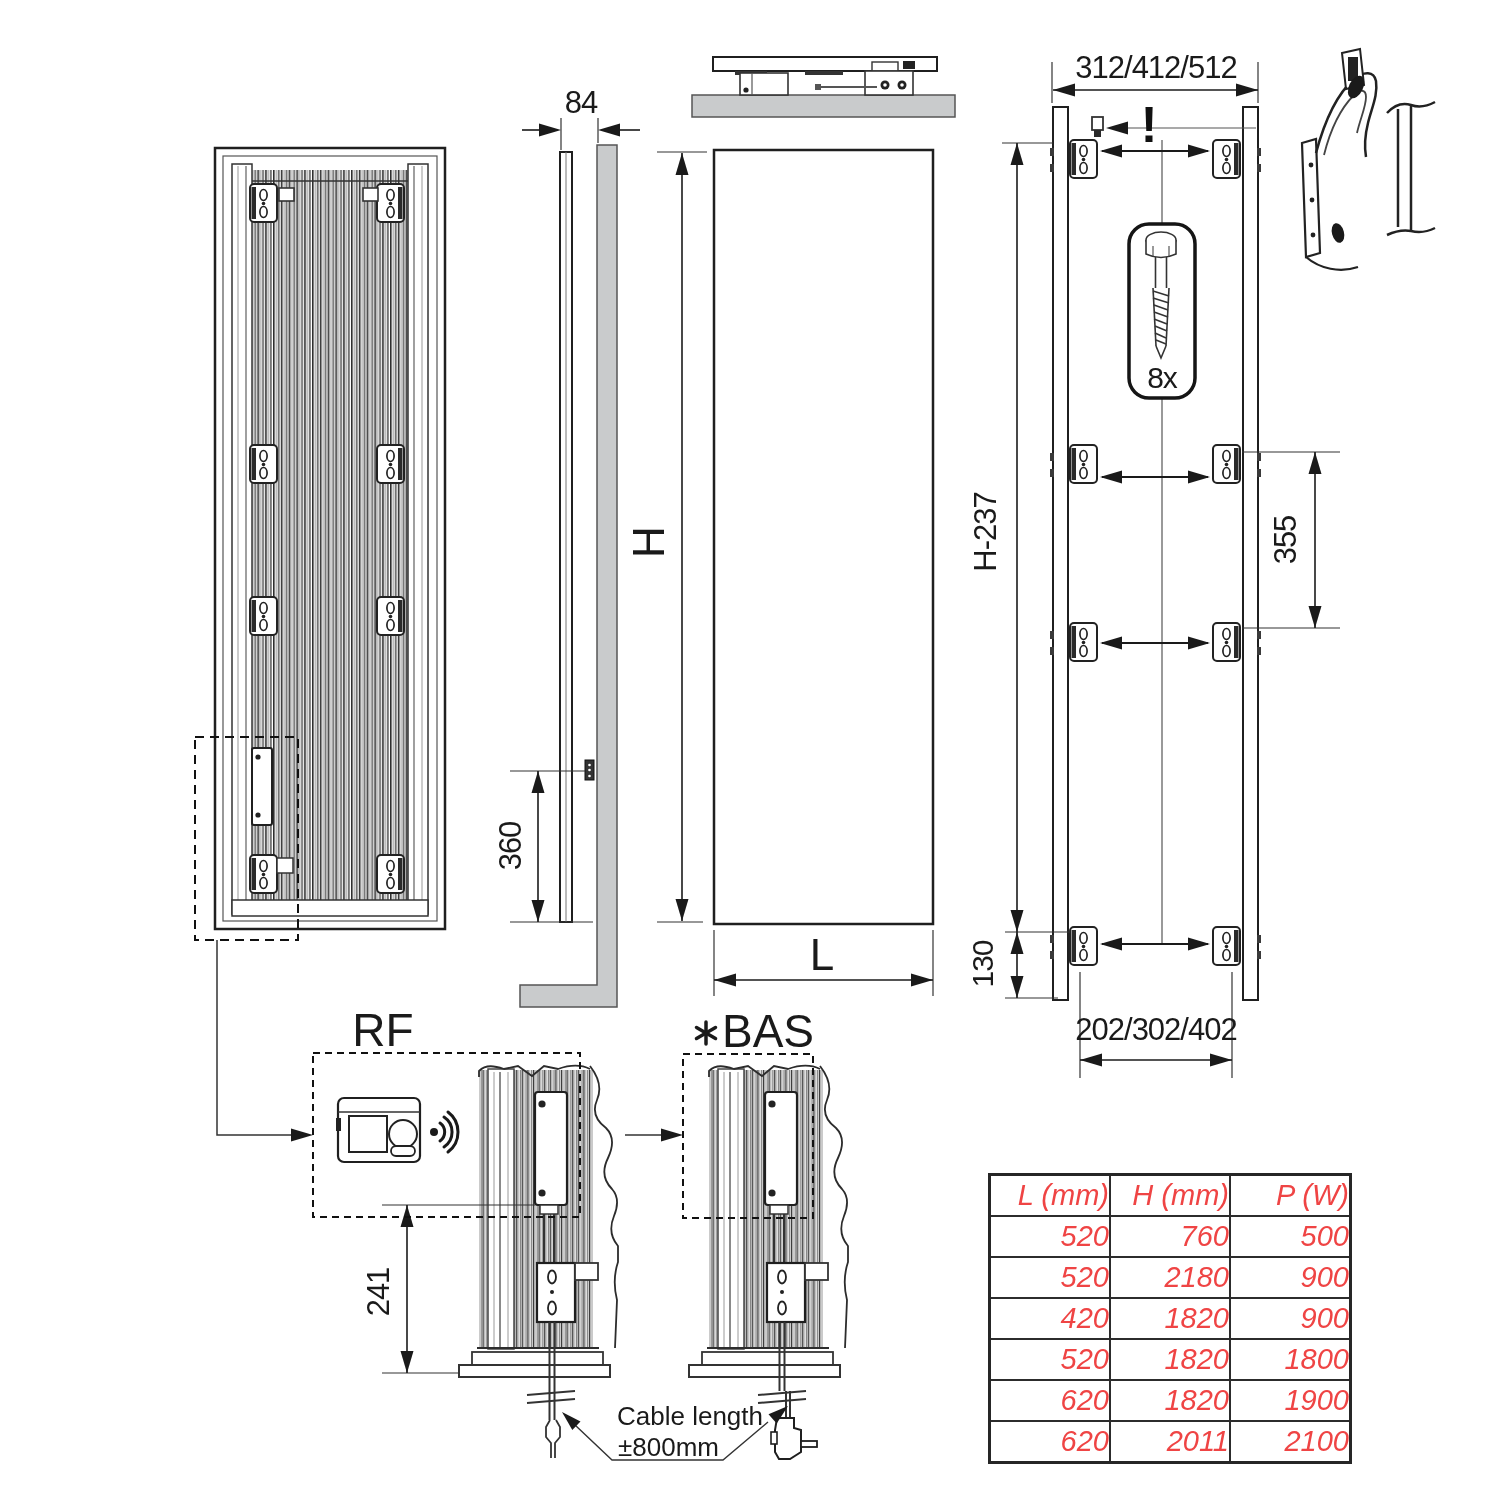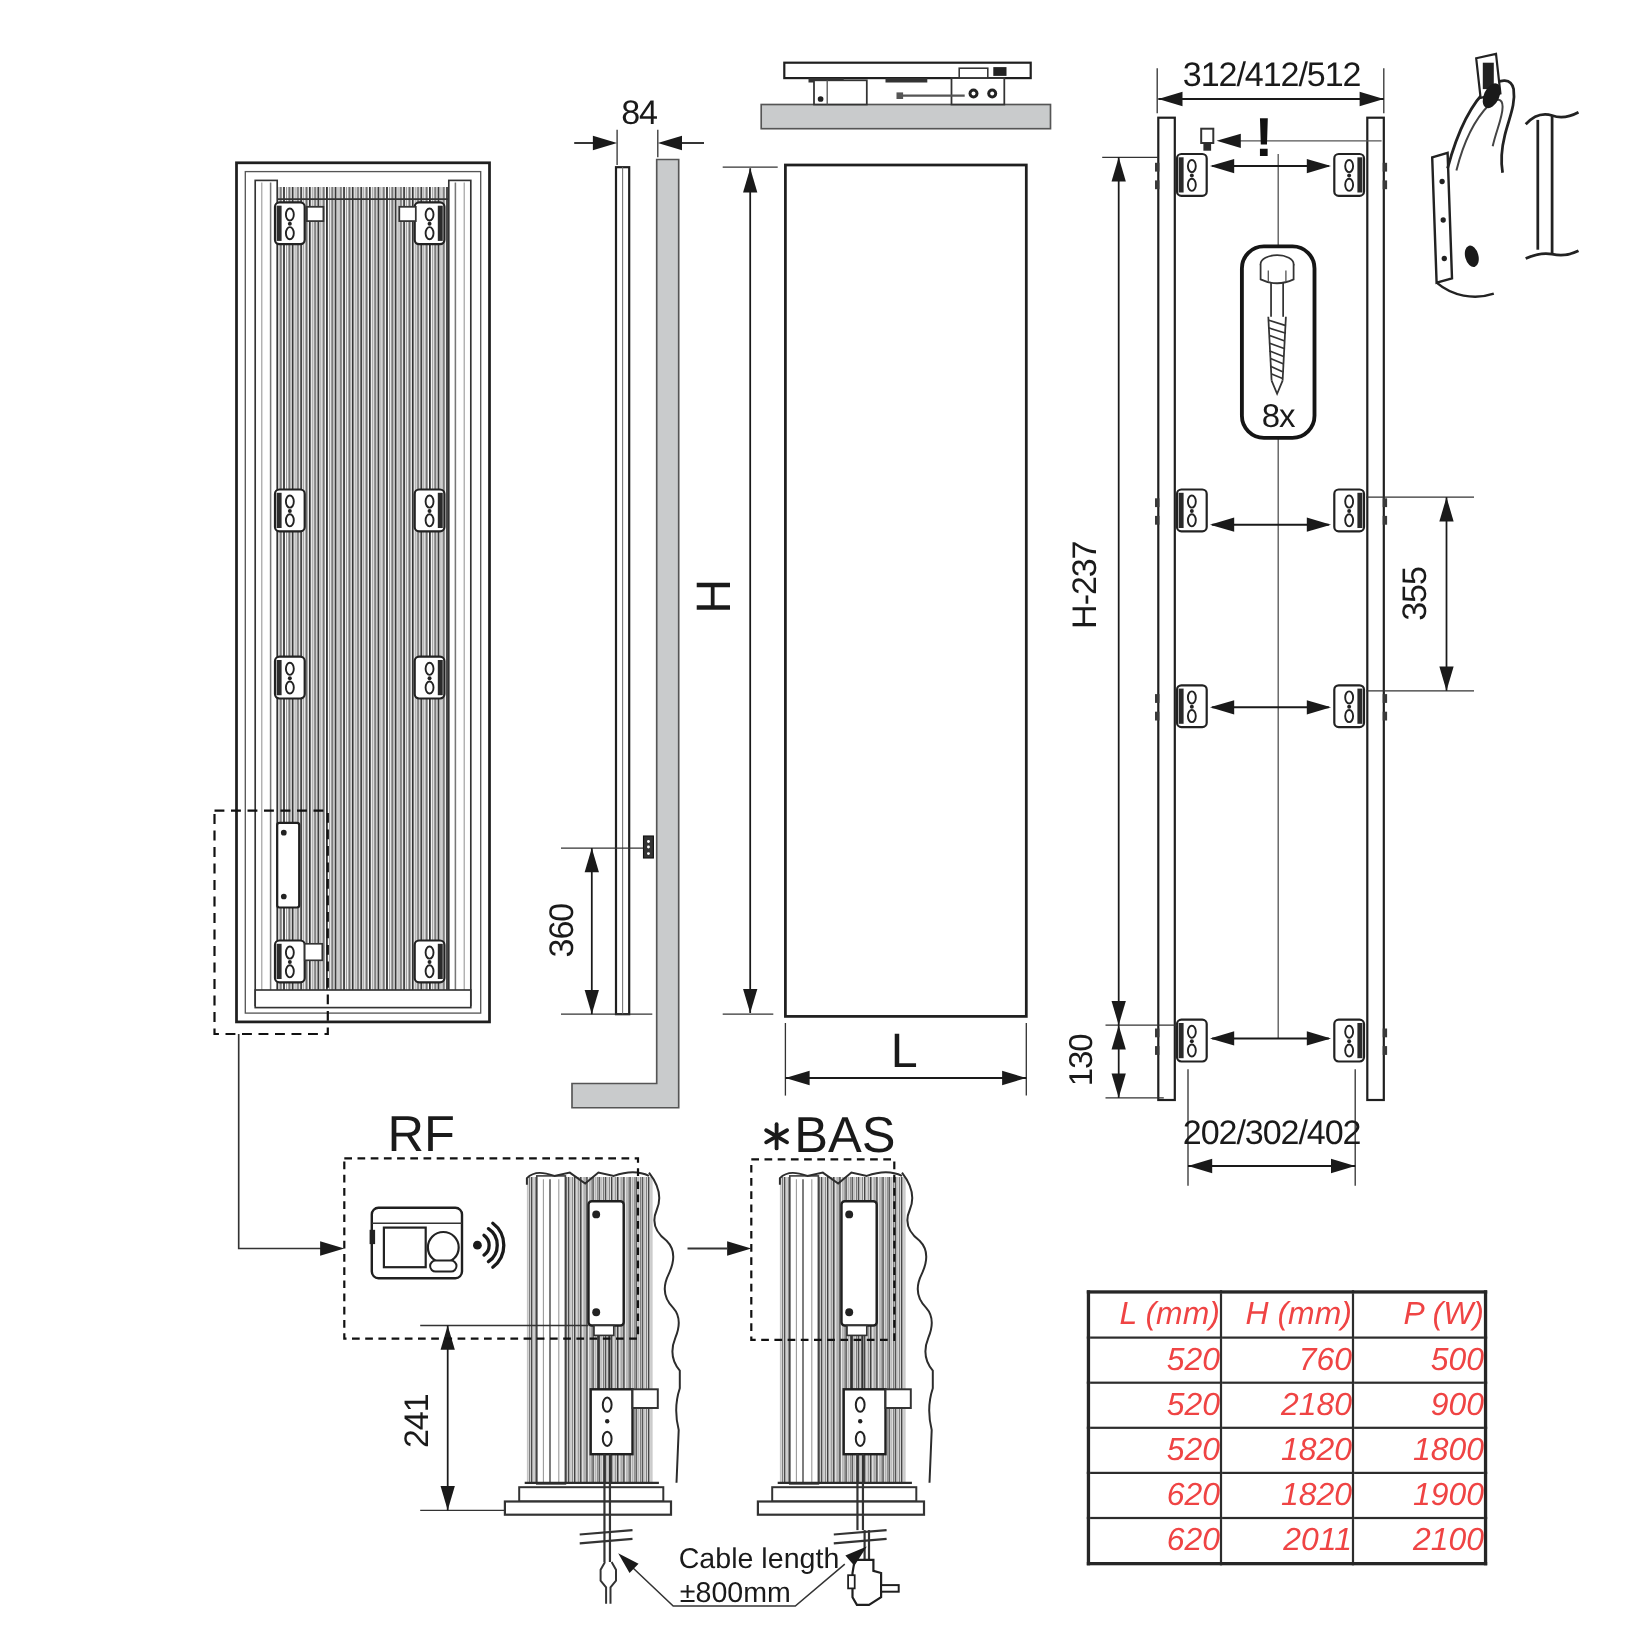"420" tr { html: none -> <tr> <td>420</td> <td>1820</td> <td>900</td> </tr> }
